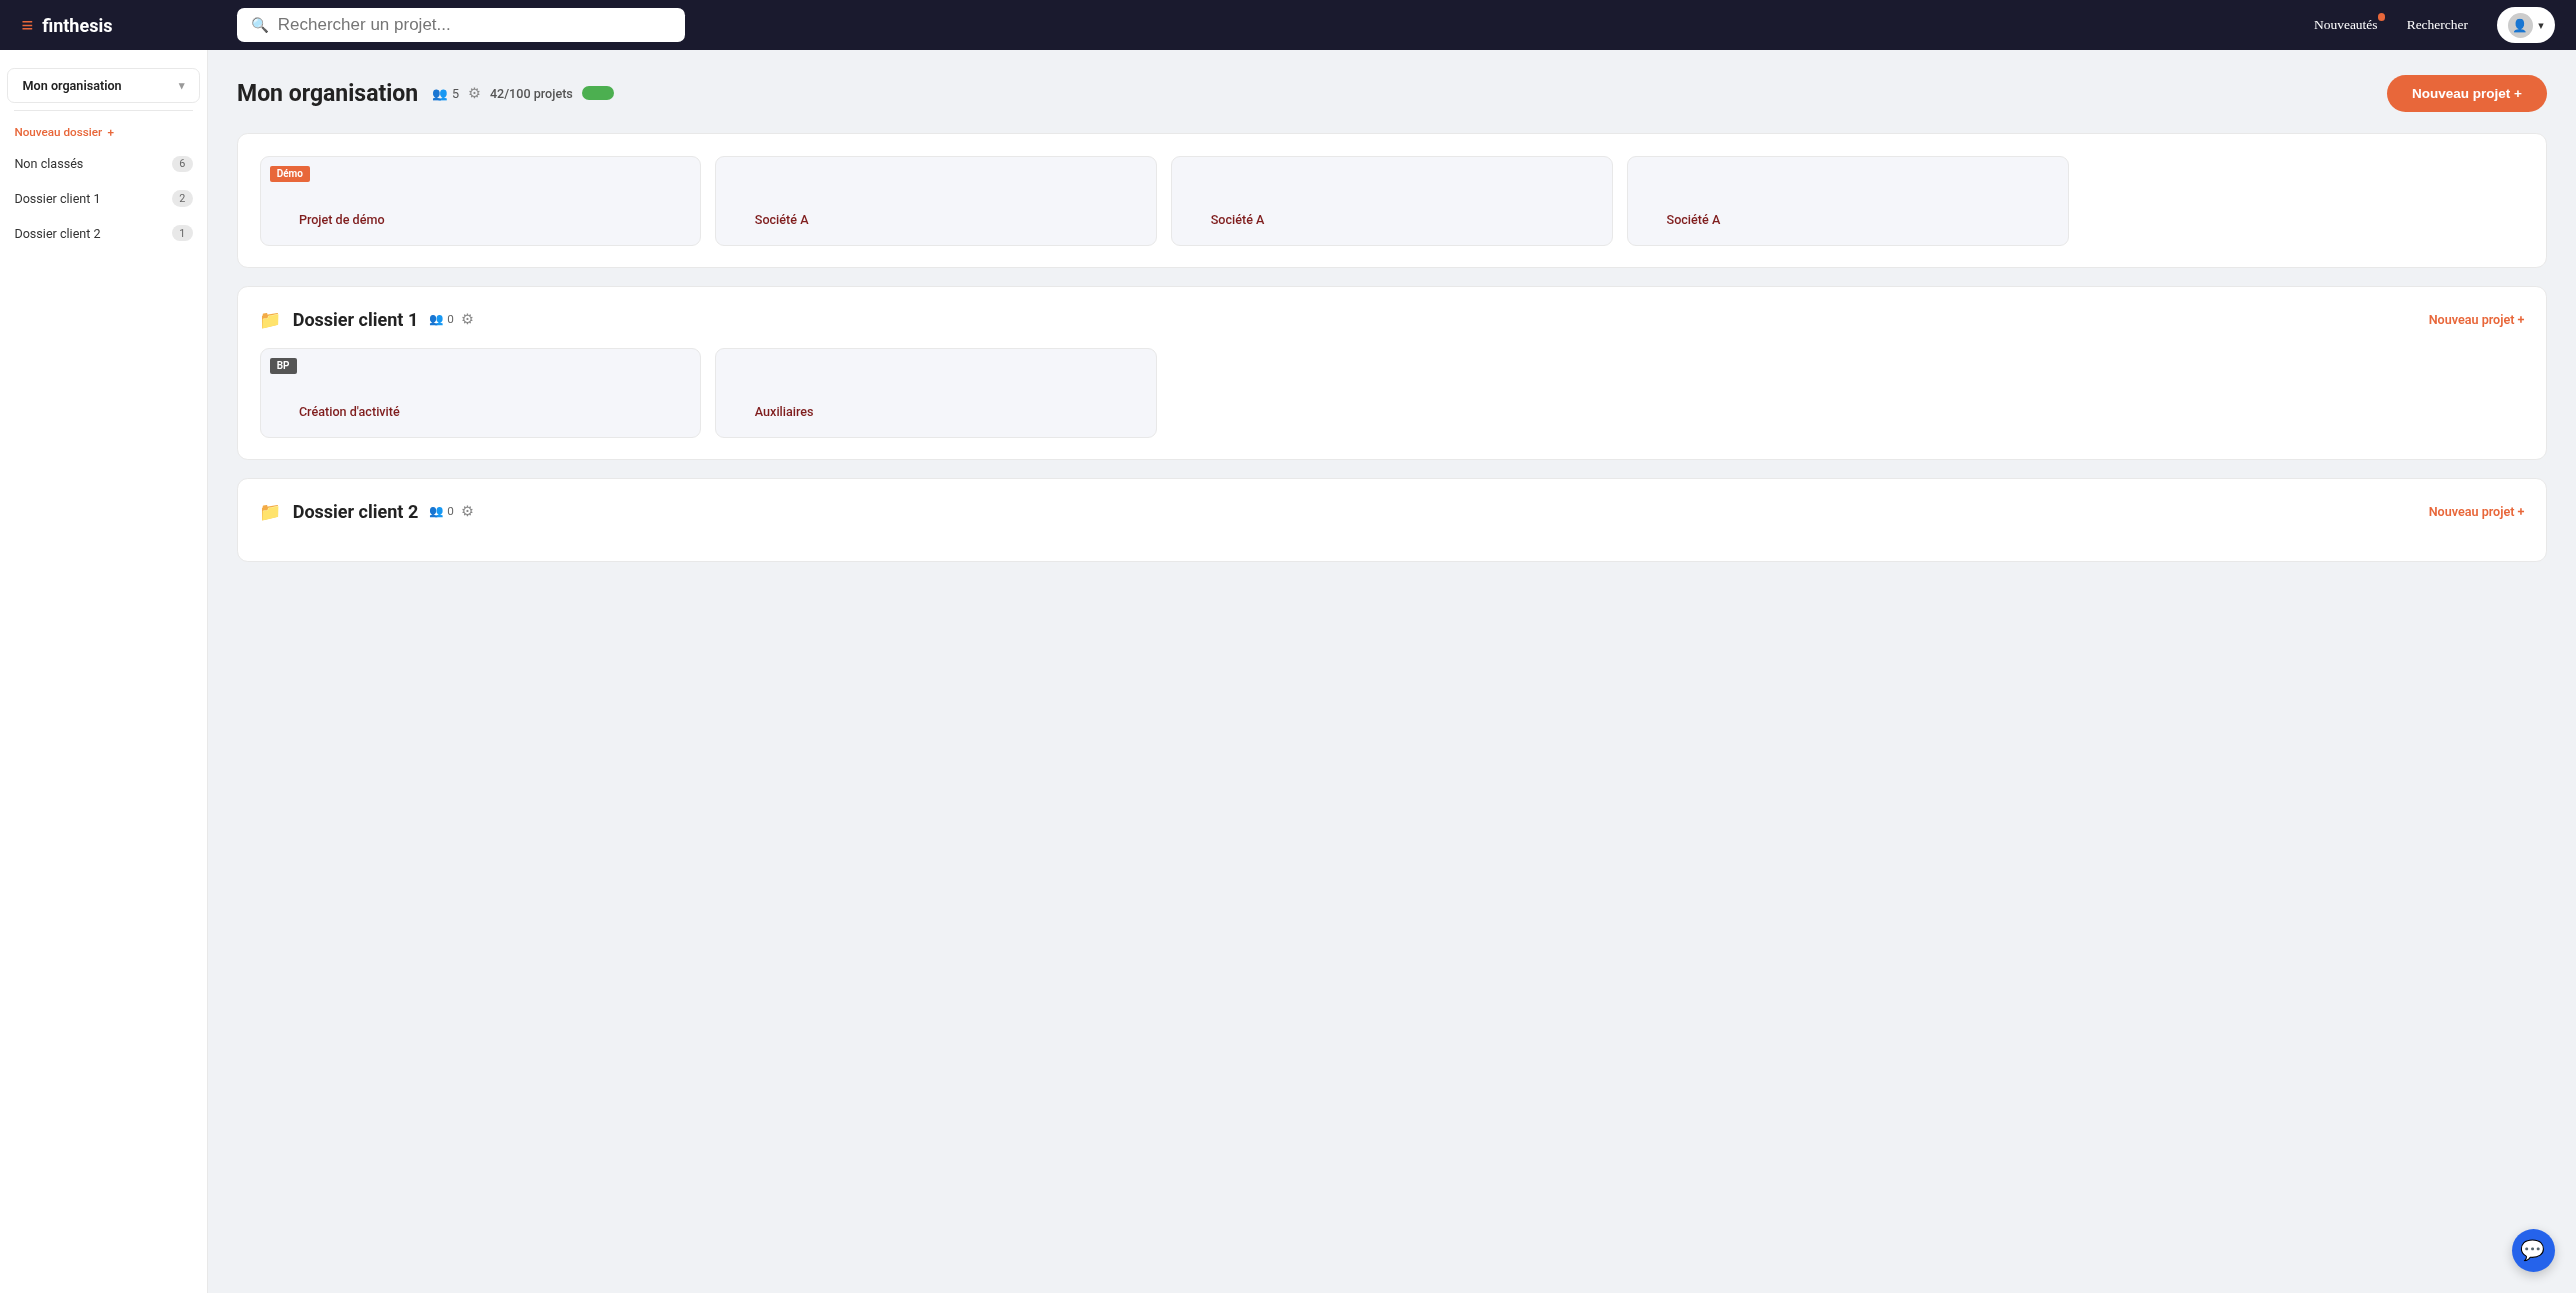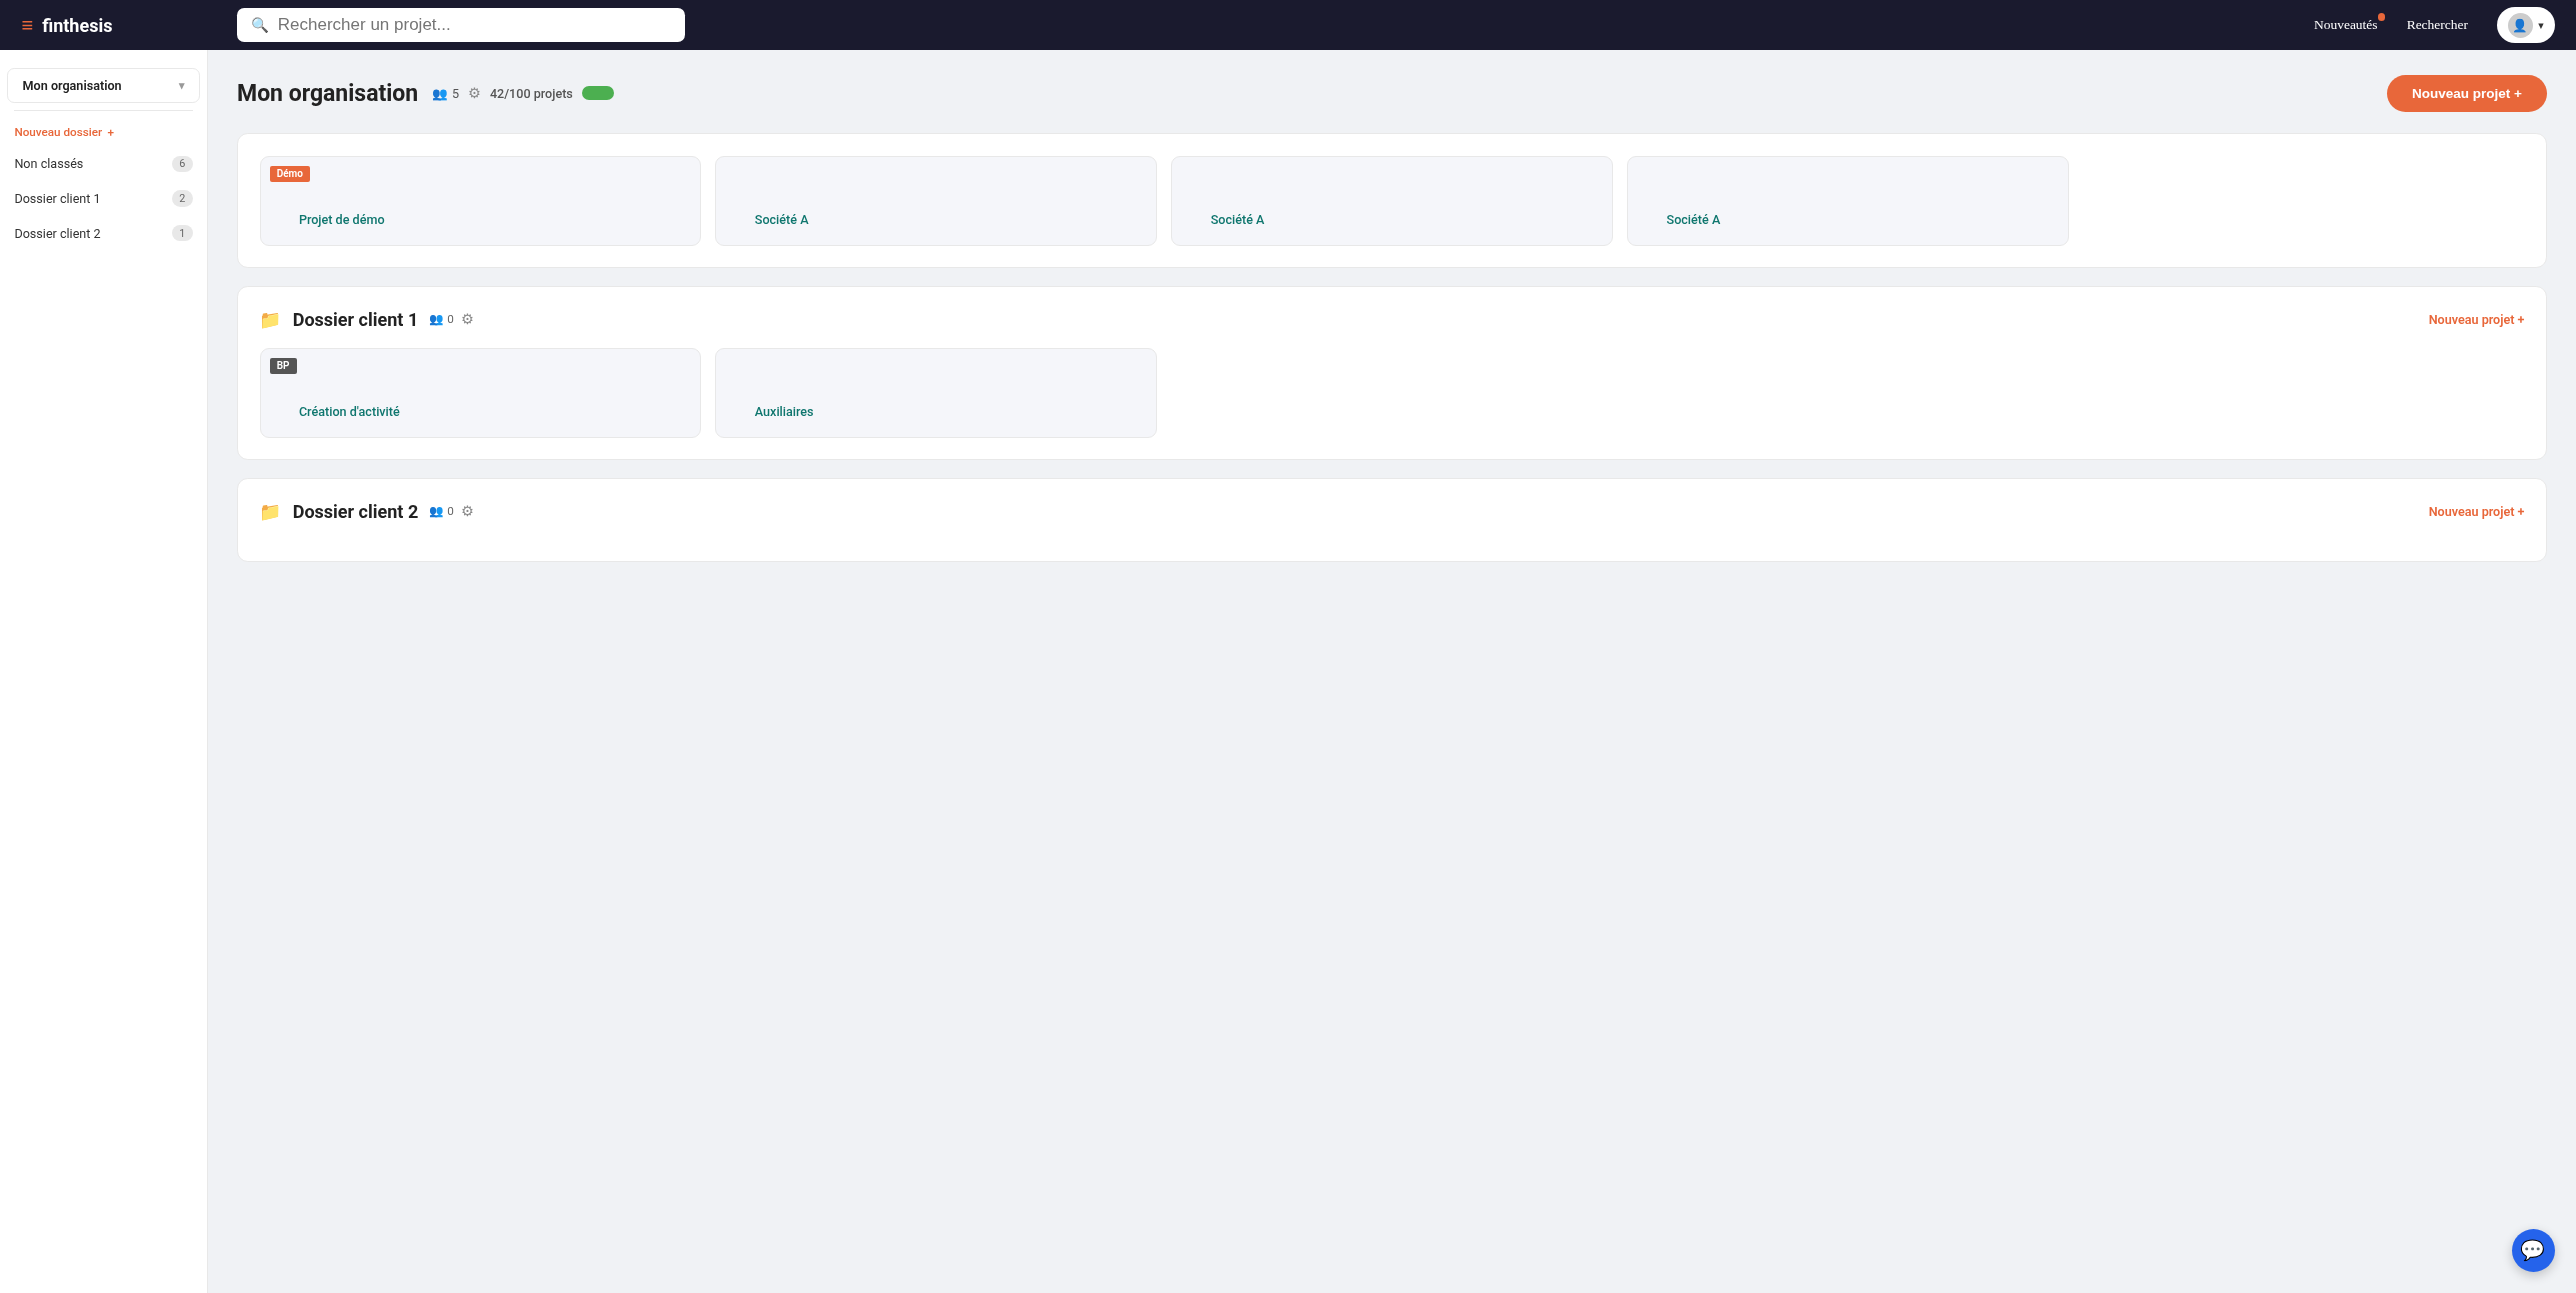"Projet de démo" .project-card .card-label { color: #0f766e -> #7f1d1d }
